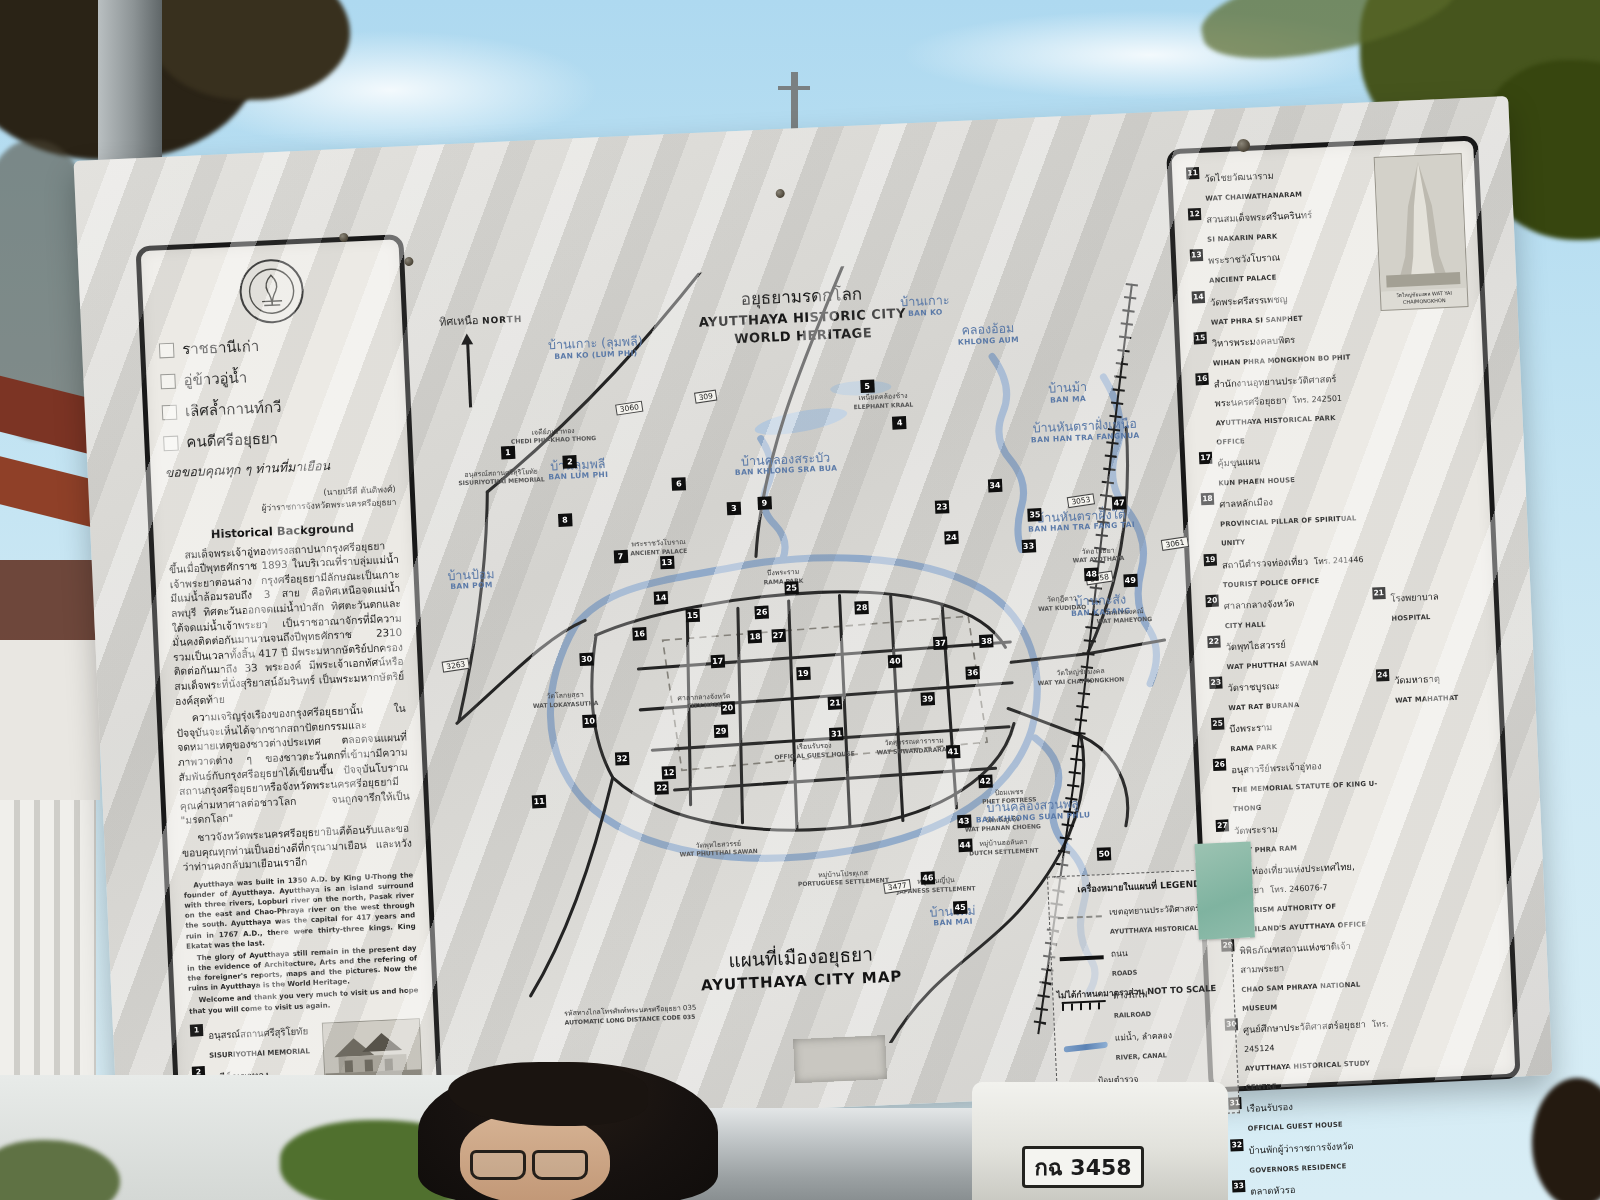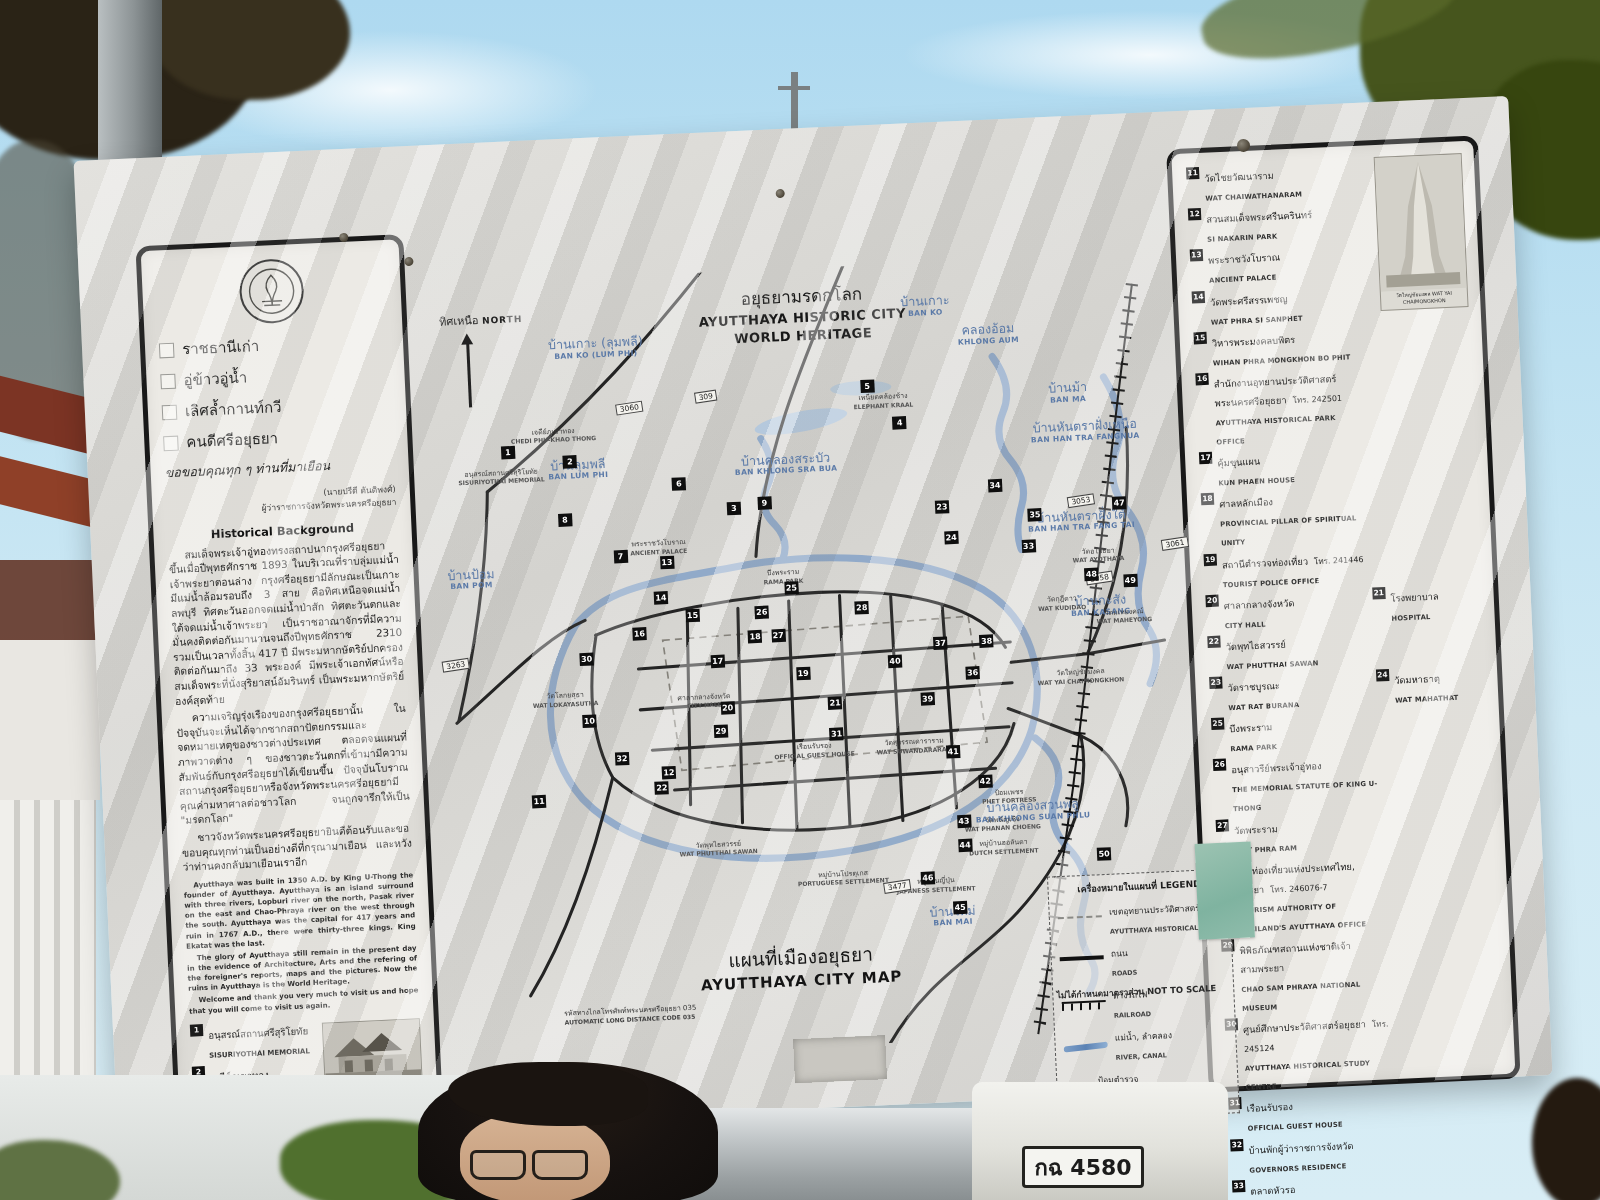"กฉ 4580" span { text: 4580 -> 3458 }
